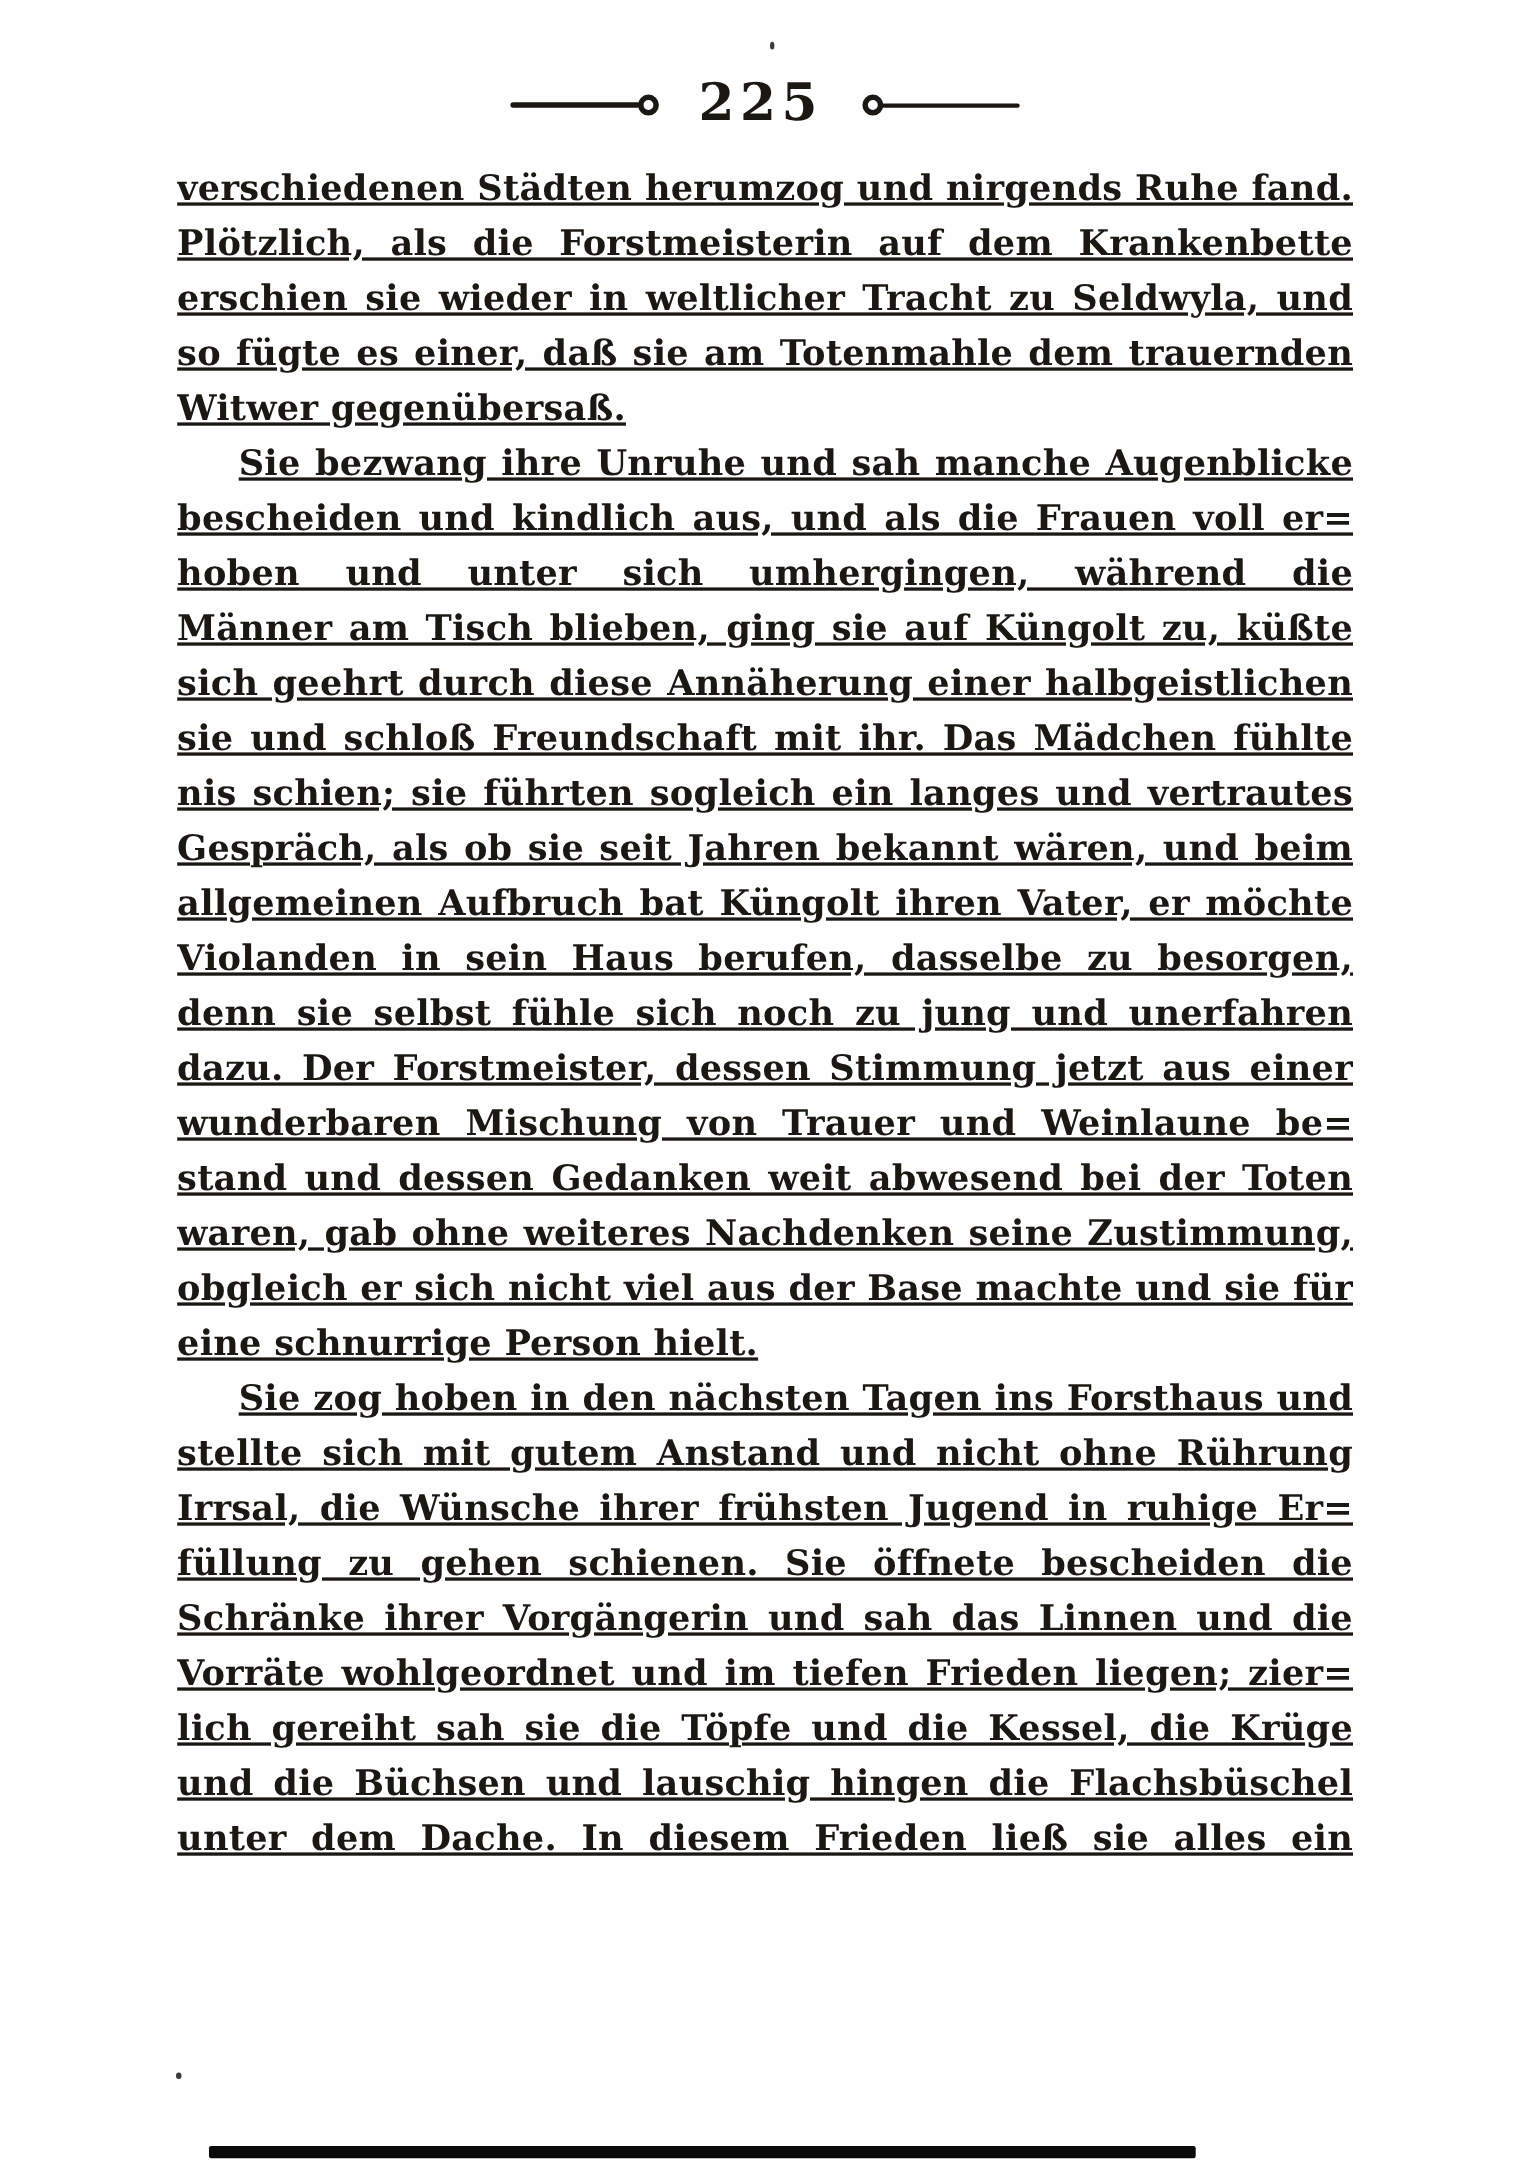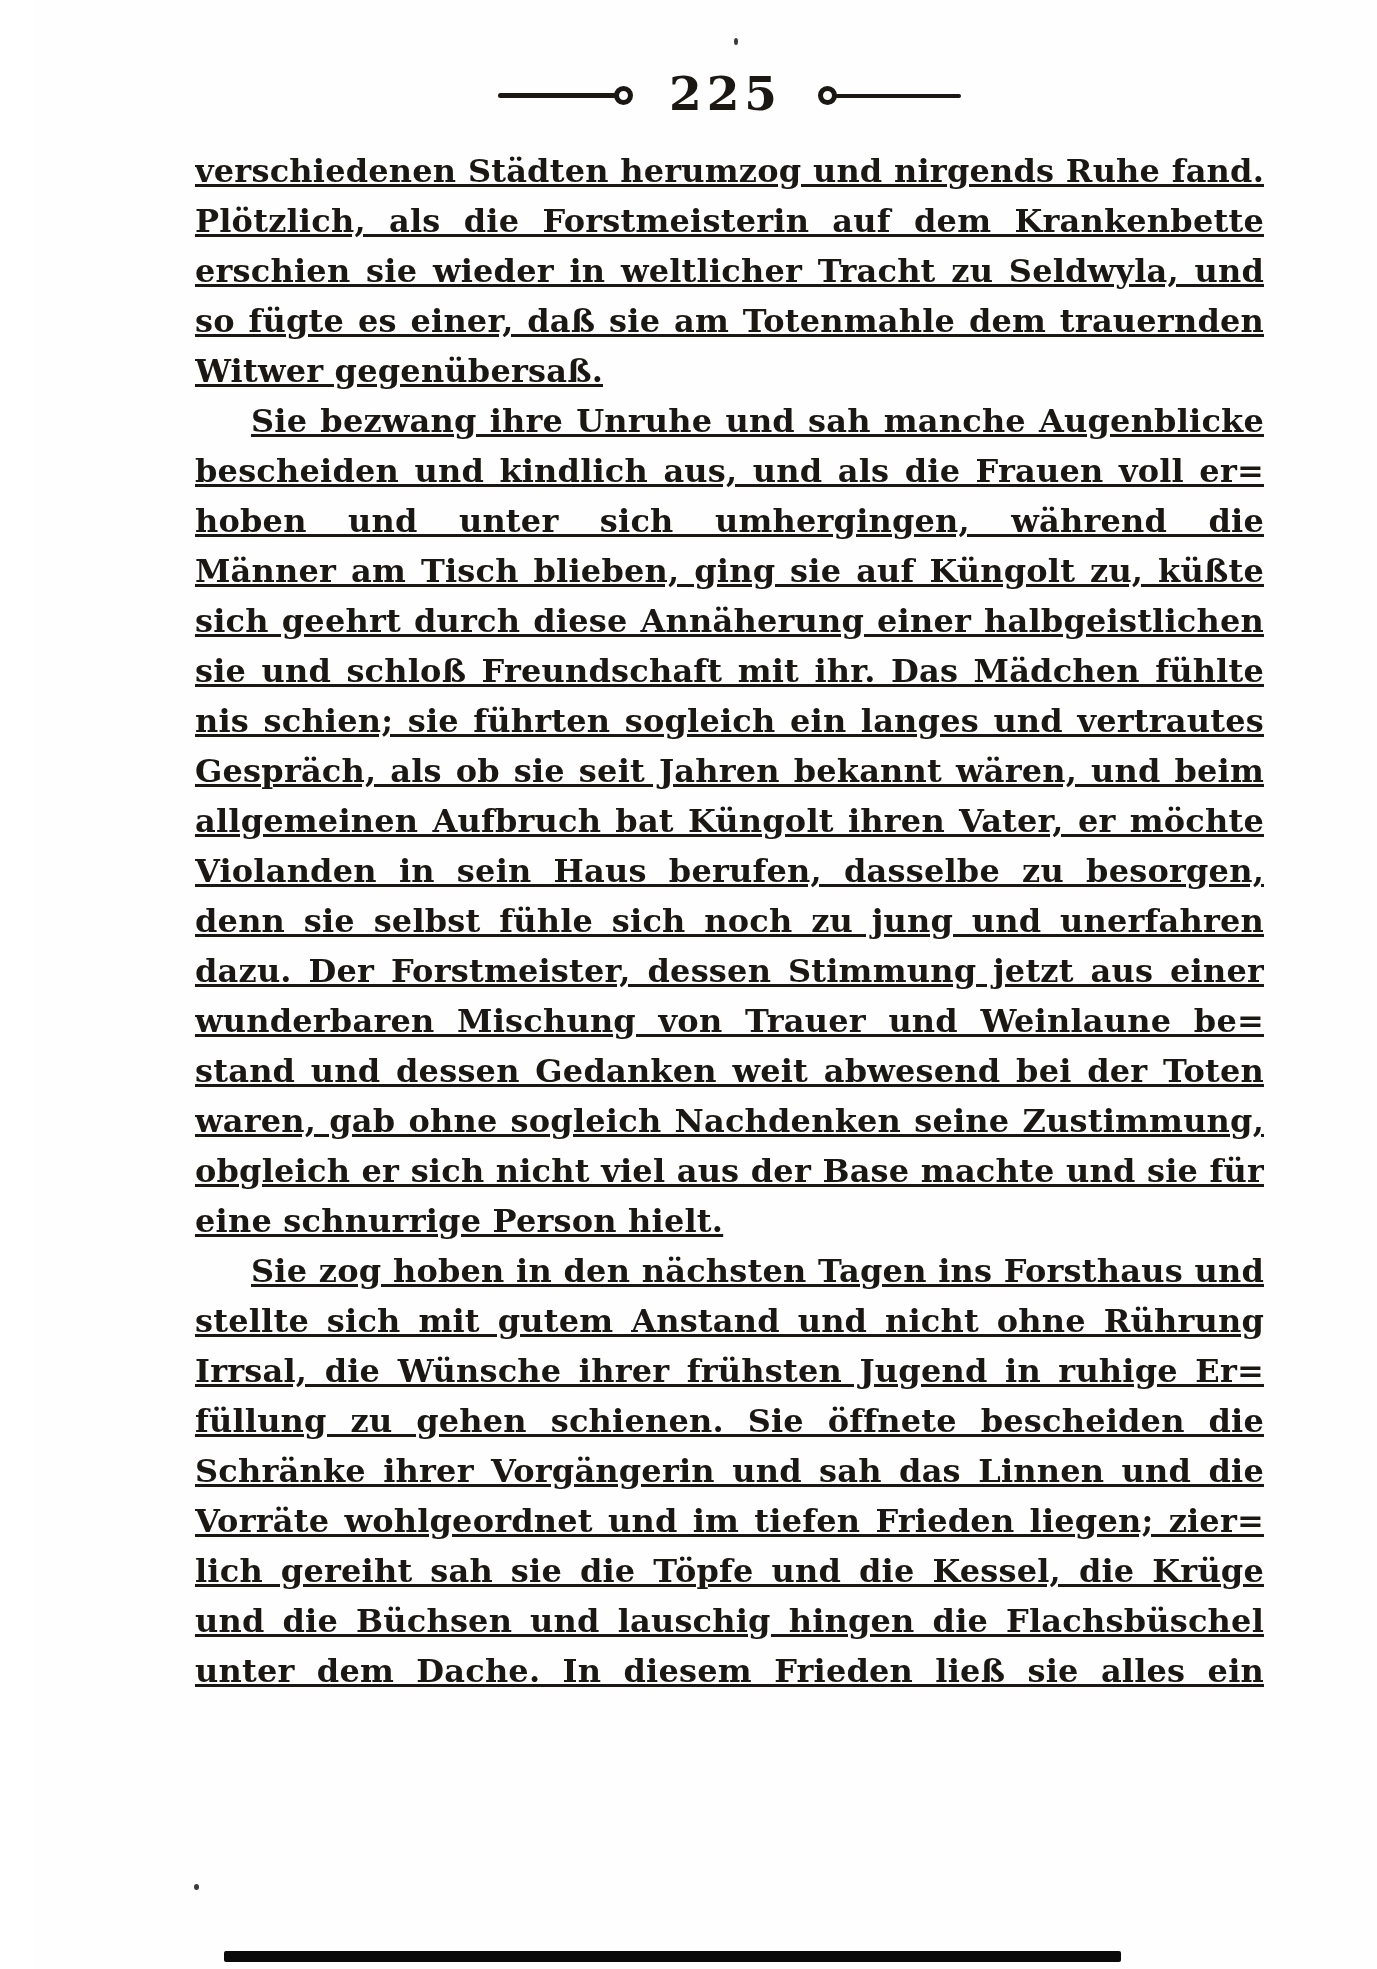"225" .page { margin-left: 34px -> none }
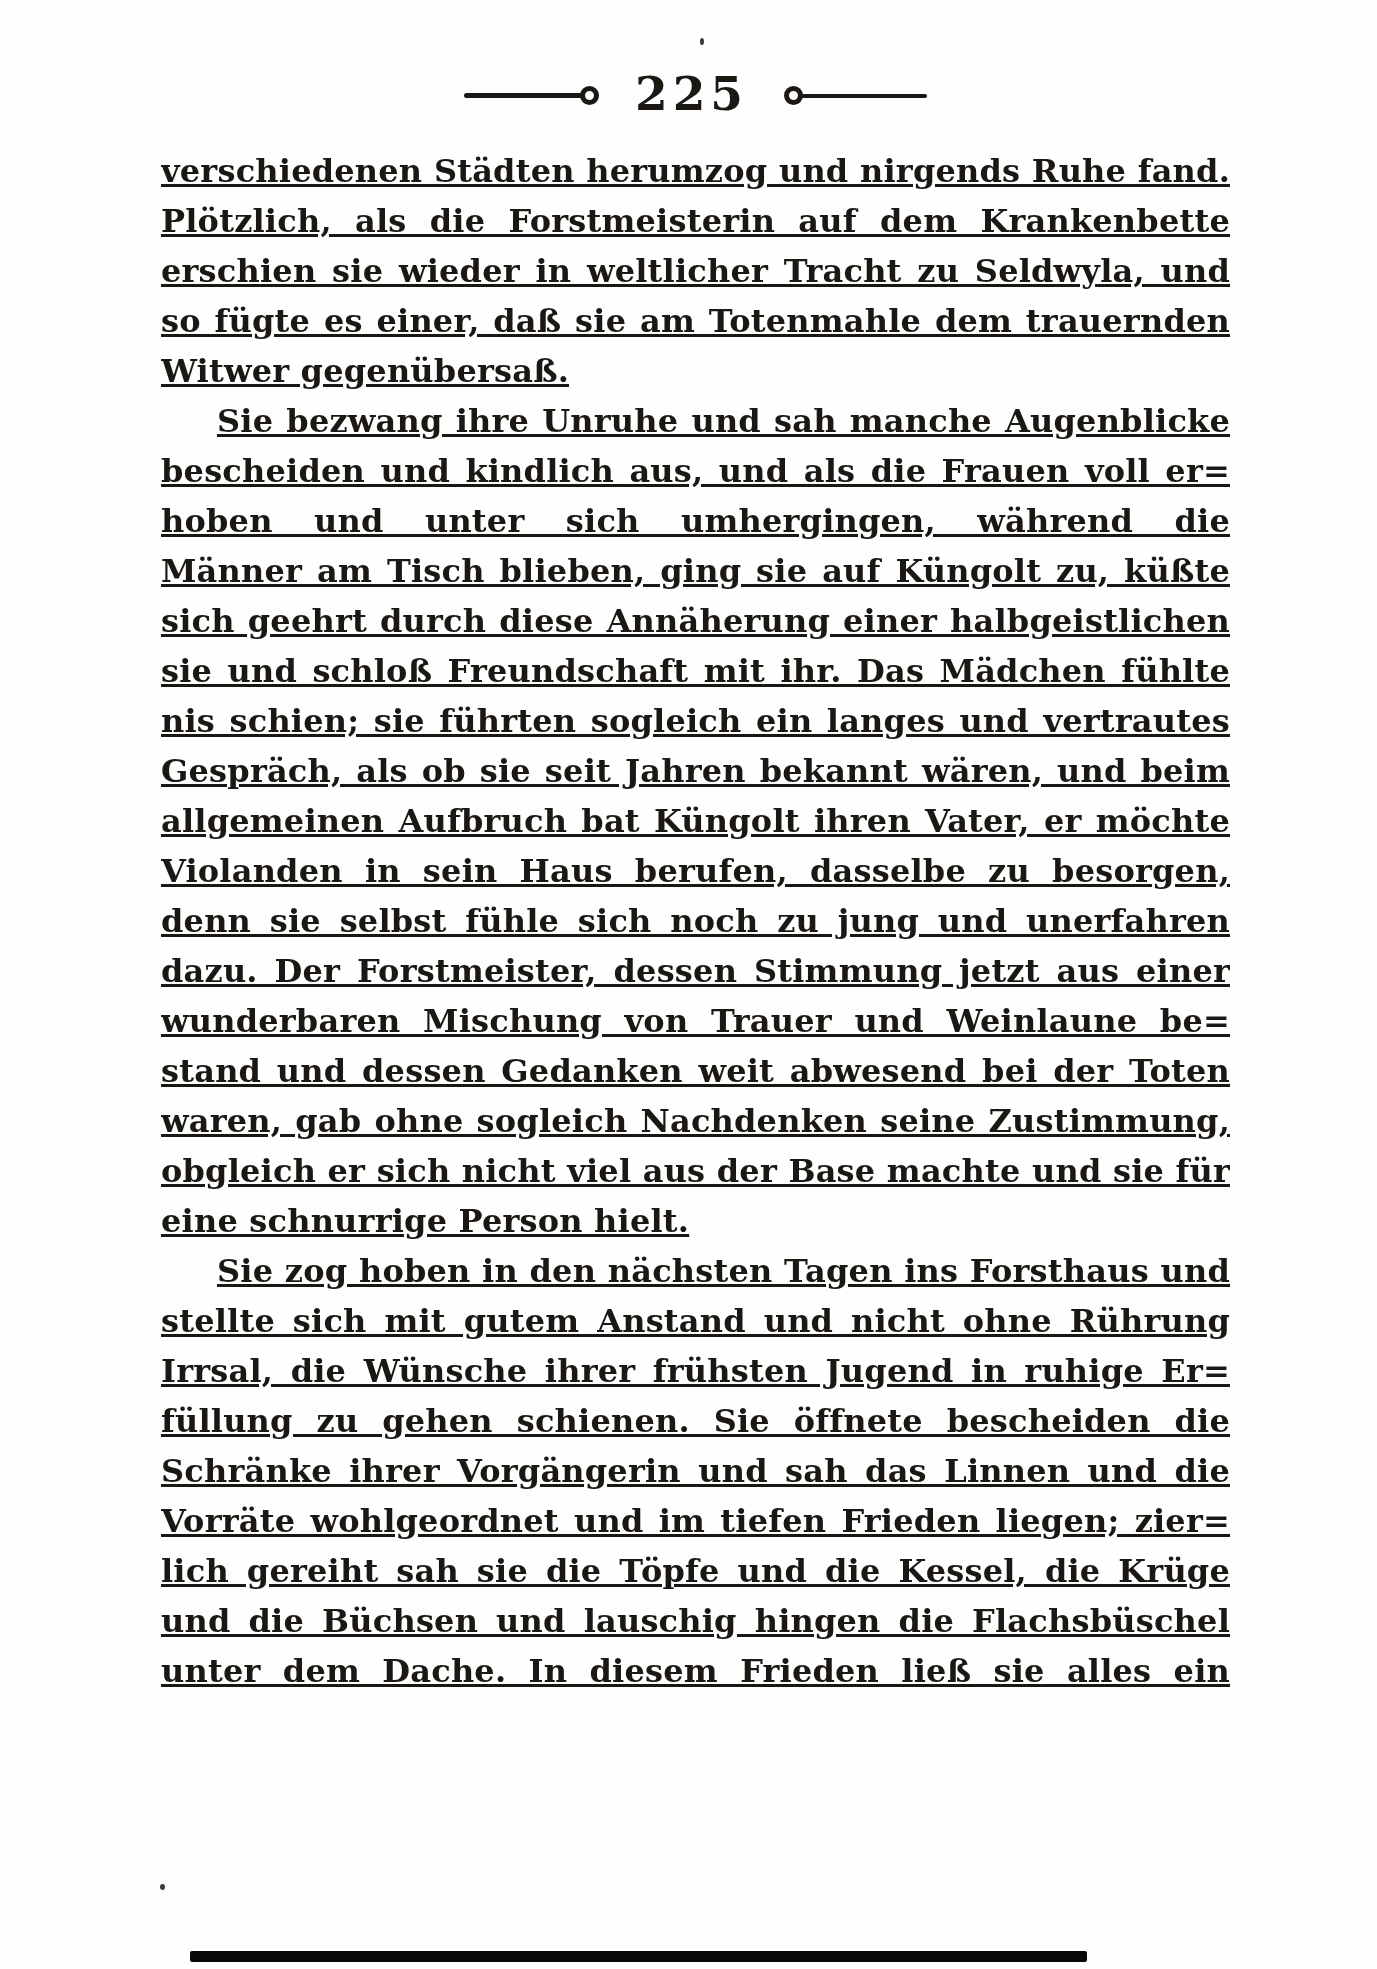"waren, gab ohne sogleich Nachdenken" div.line { text: sogleich -> weiteres }
